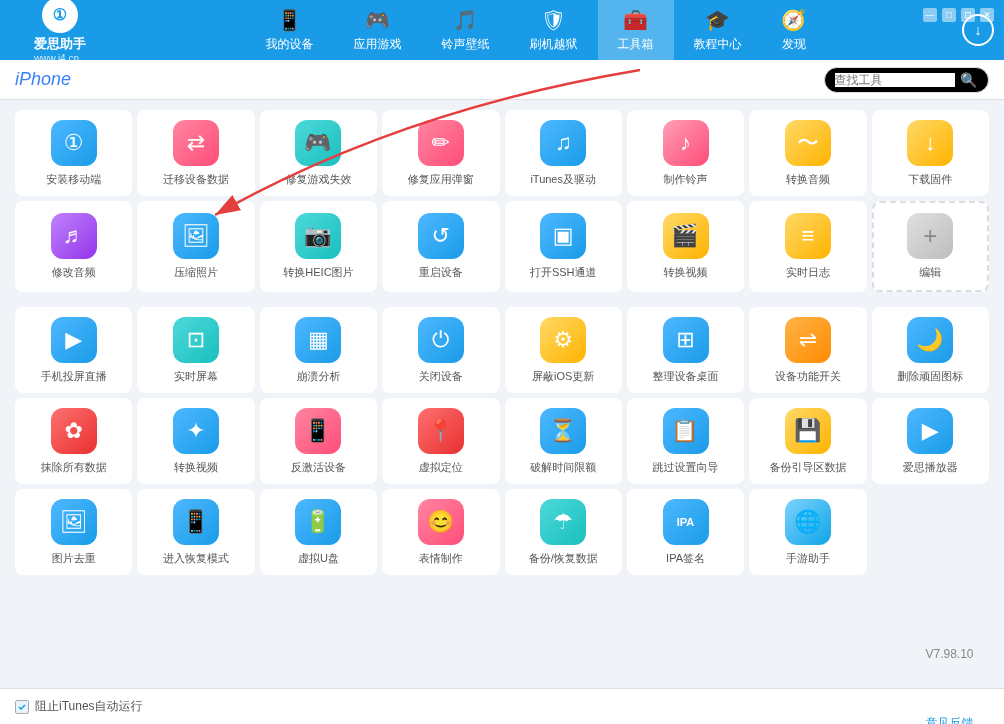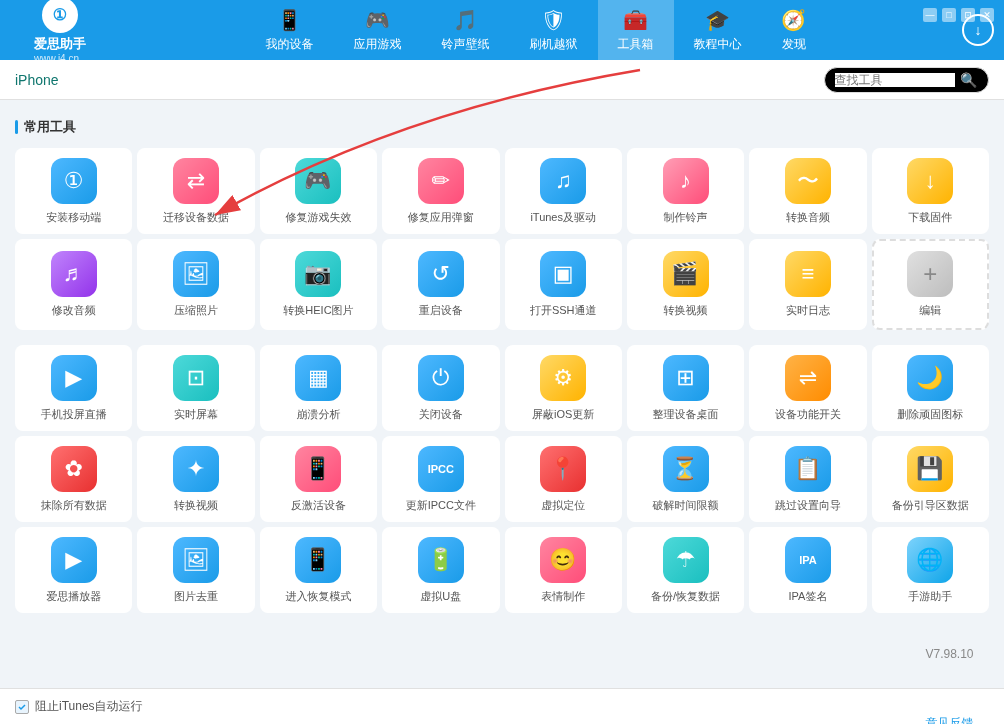"iPhone" .device-name { color: #0f766e -> #3b82f6; font-size: 14px -> 18px; font-style: none -> italic }
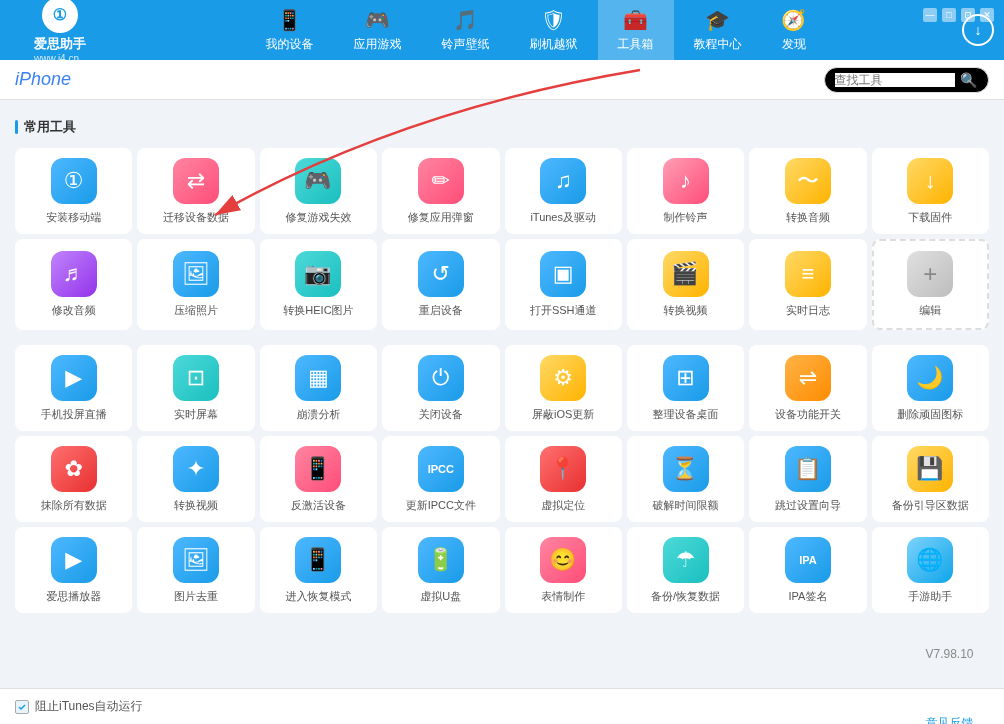"常用工具" div.section-title { html: <div>常用工具</div> -> none }
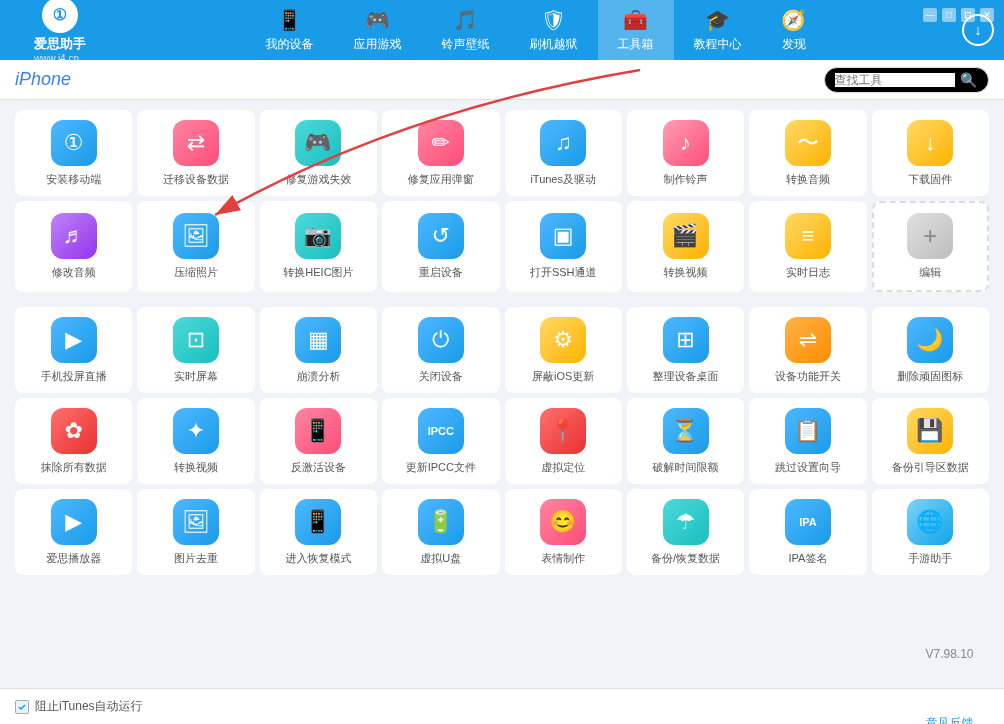"IPCC" div.tool-item { html: <div> <div>IPCC</div> <div>更新IPCC文件</div> </div> -> none }
